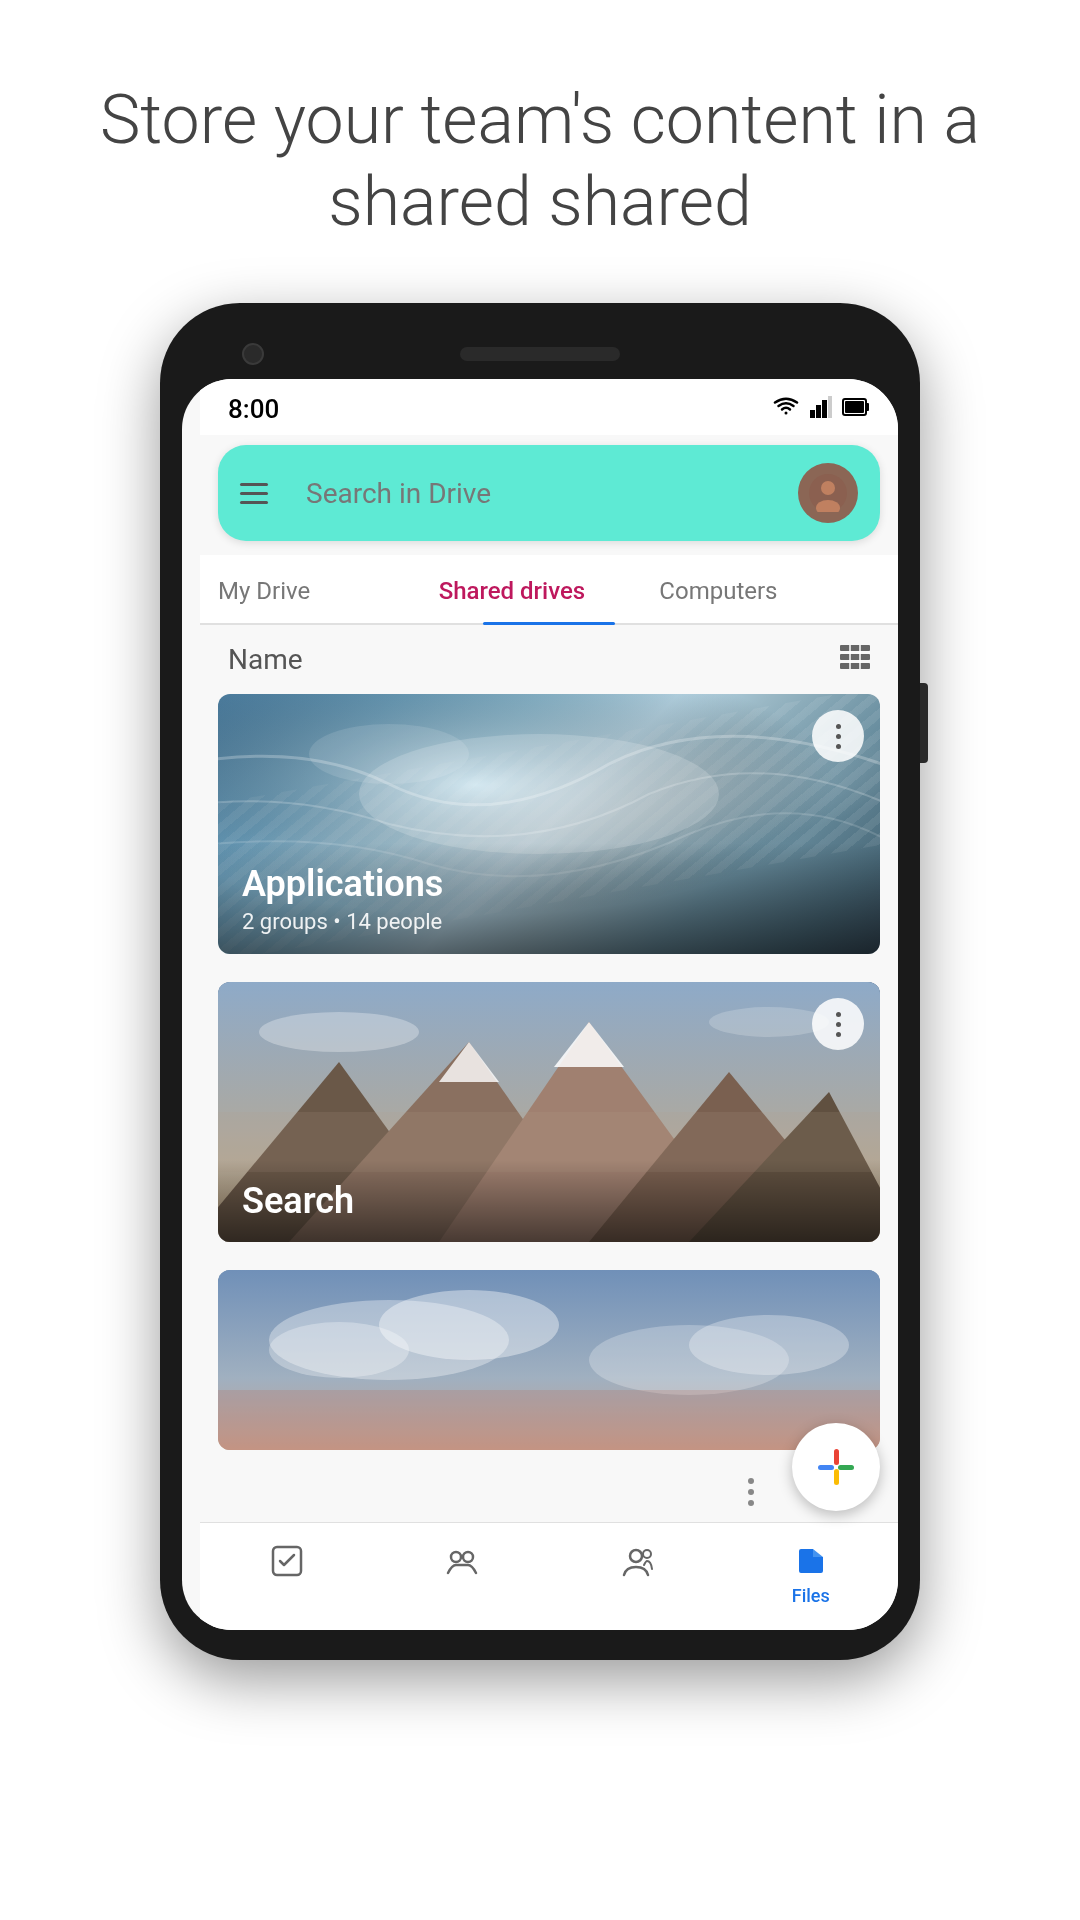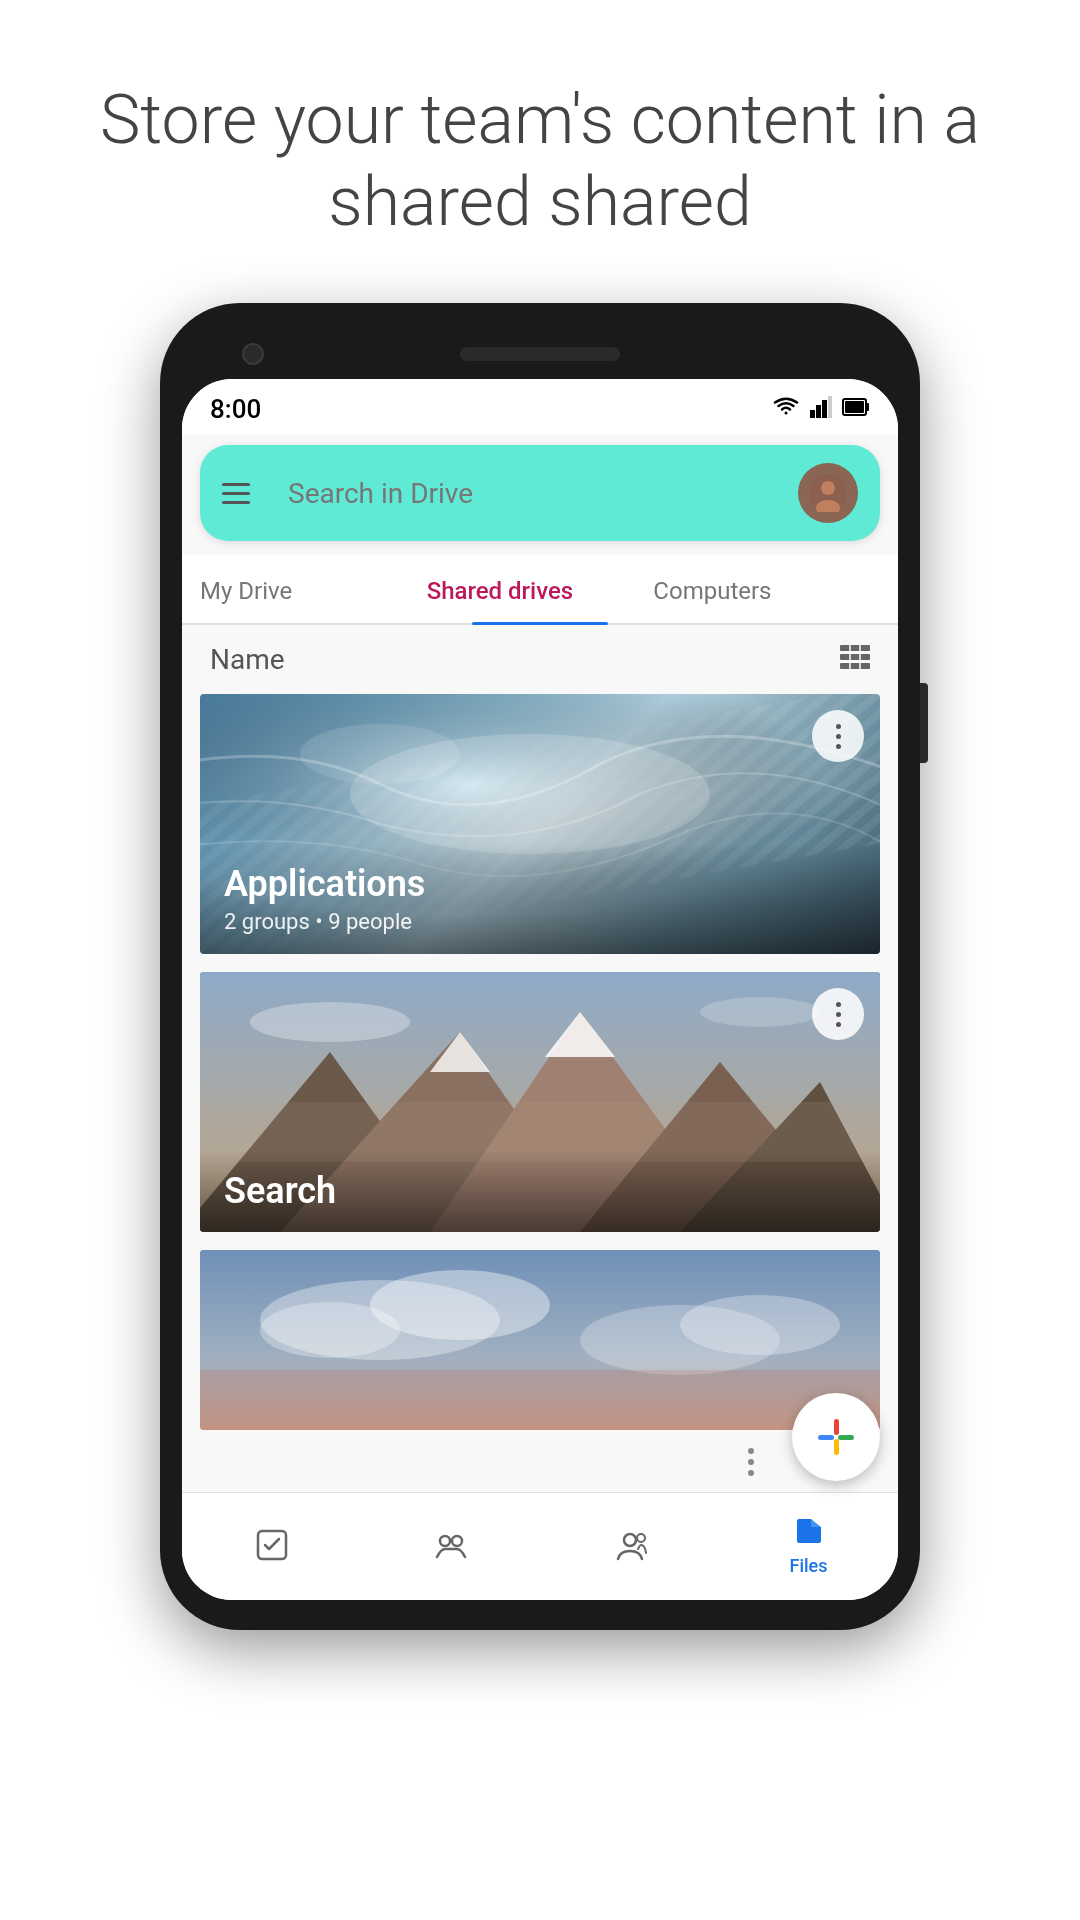"8:00" .phone-screen { padding-left: none -> 18px }
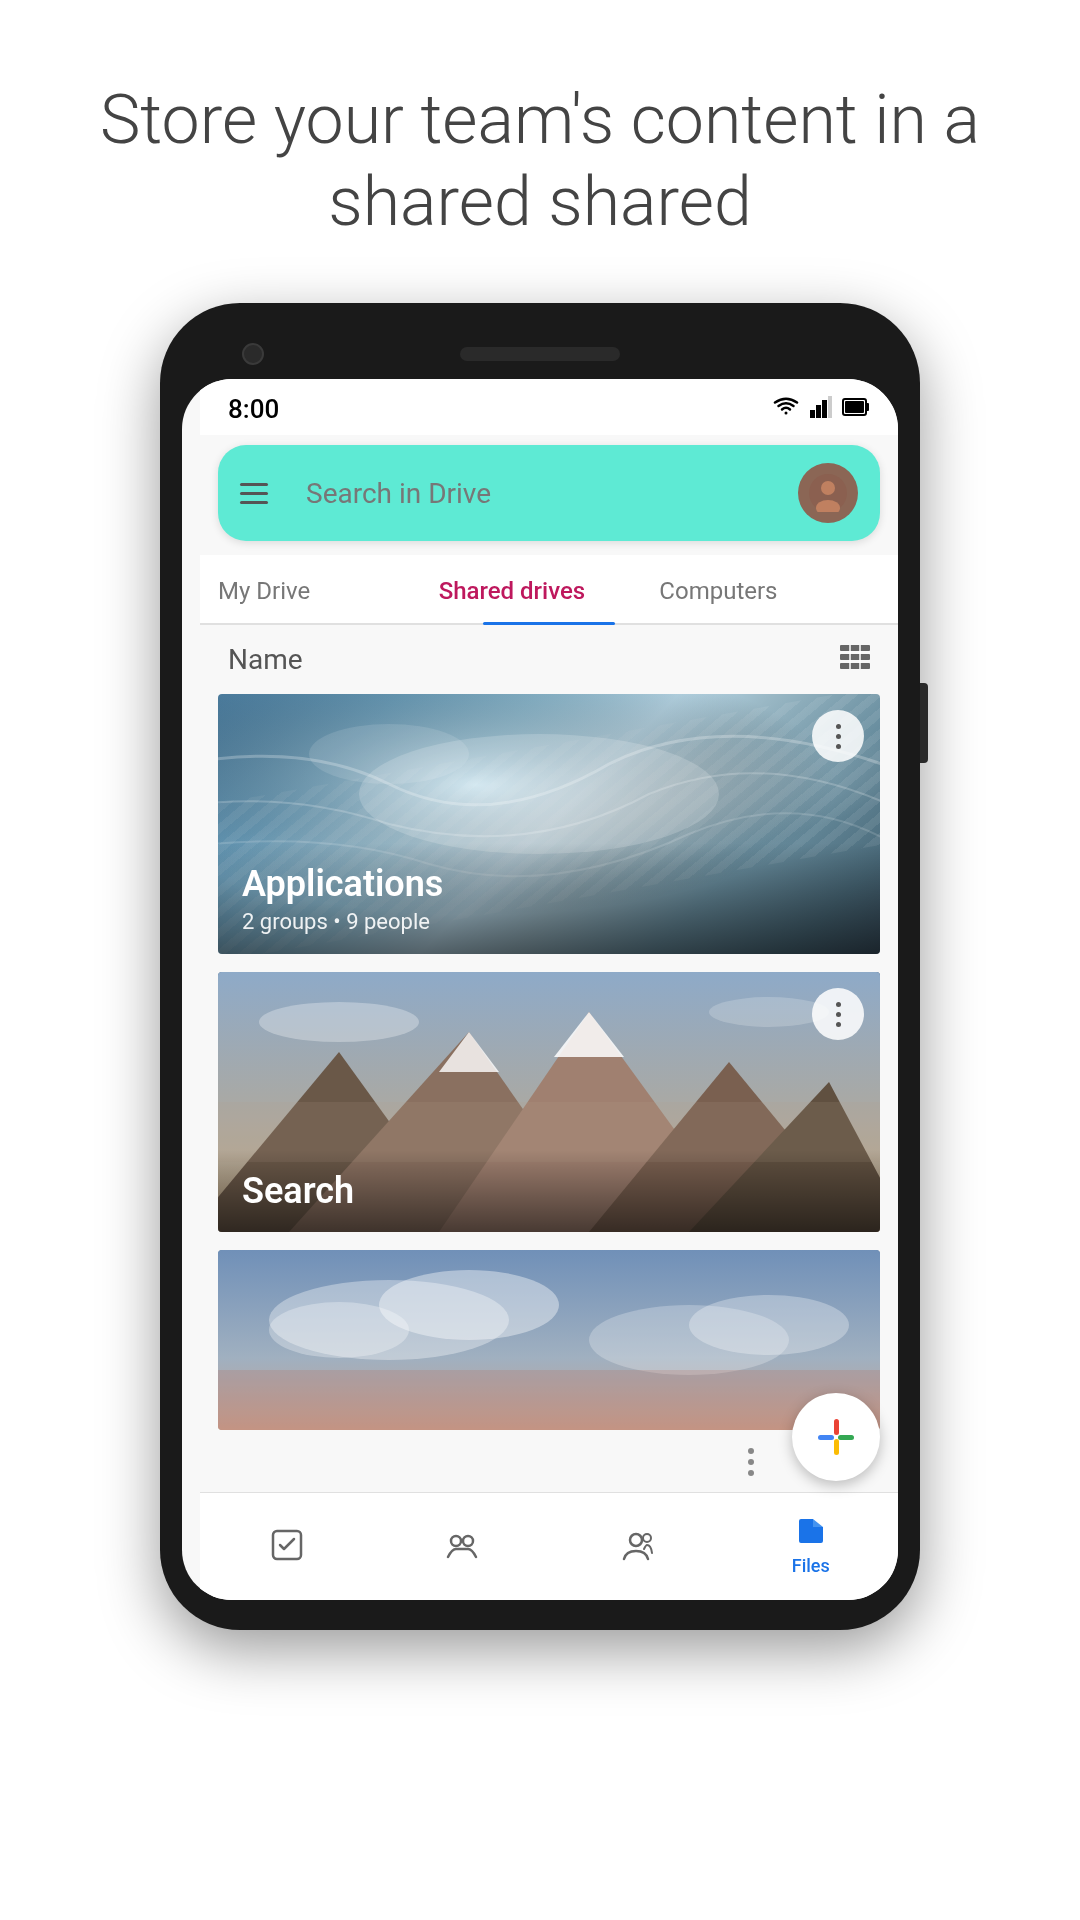"Applications" .drive-card { border-radius: 4px -> 12px; margin: 0 18px 18px -> 0 18px 28px }
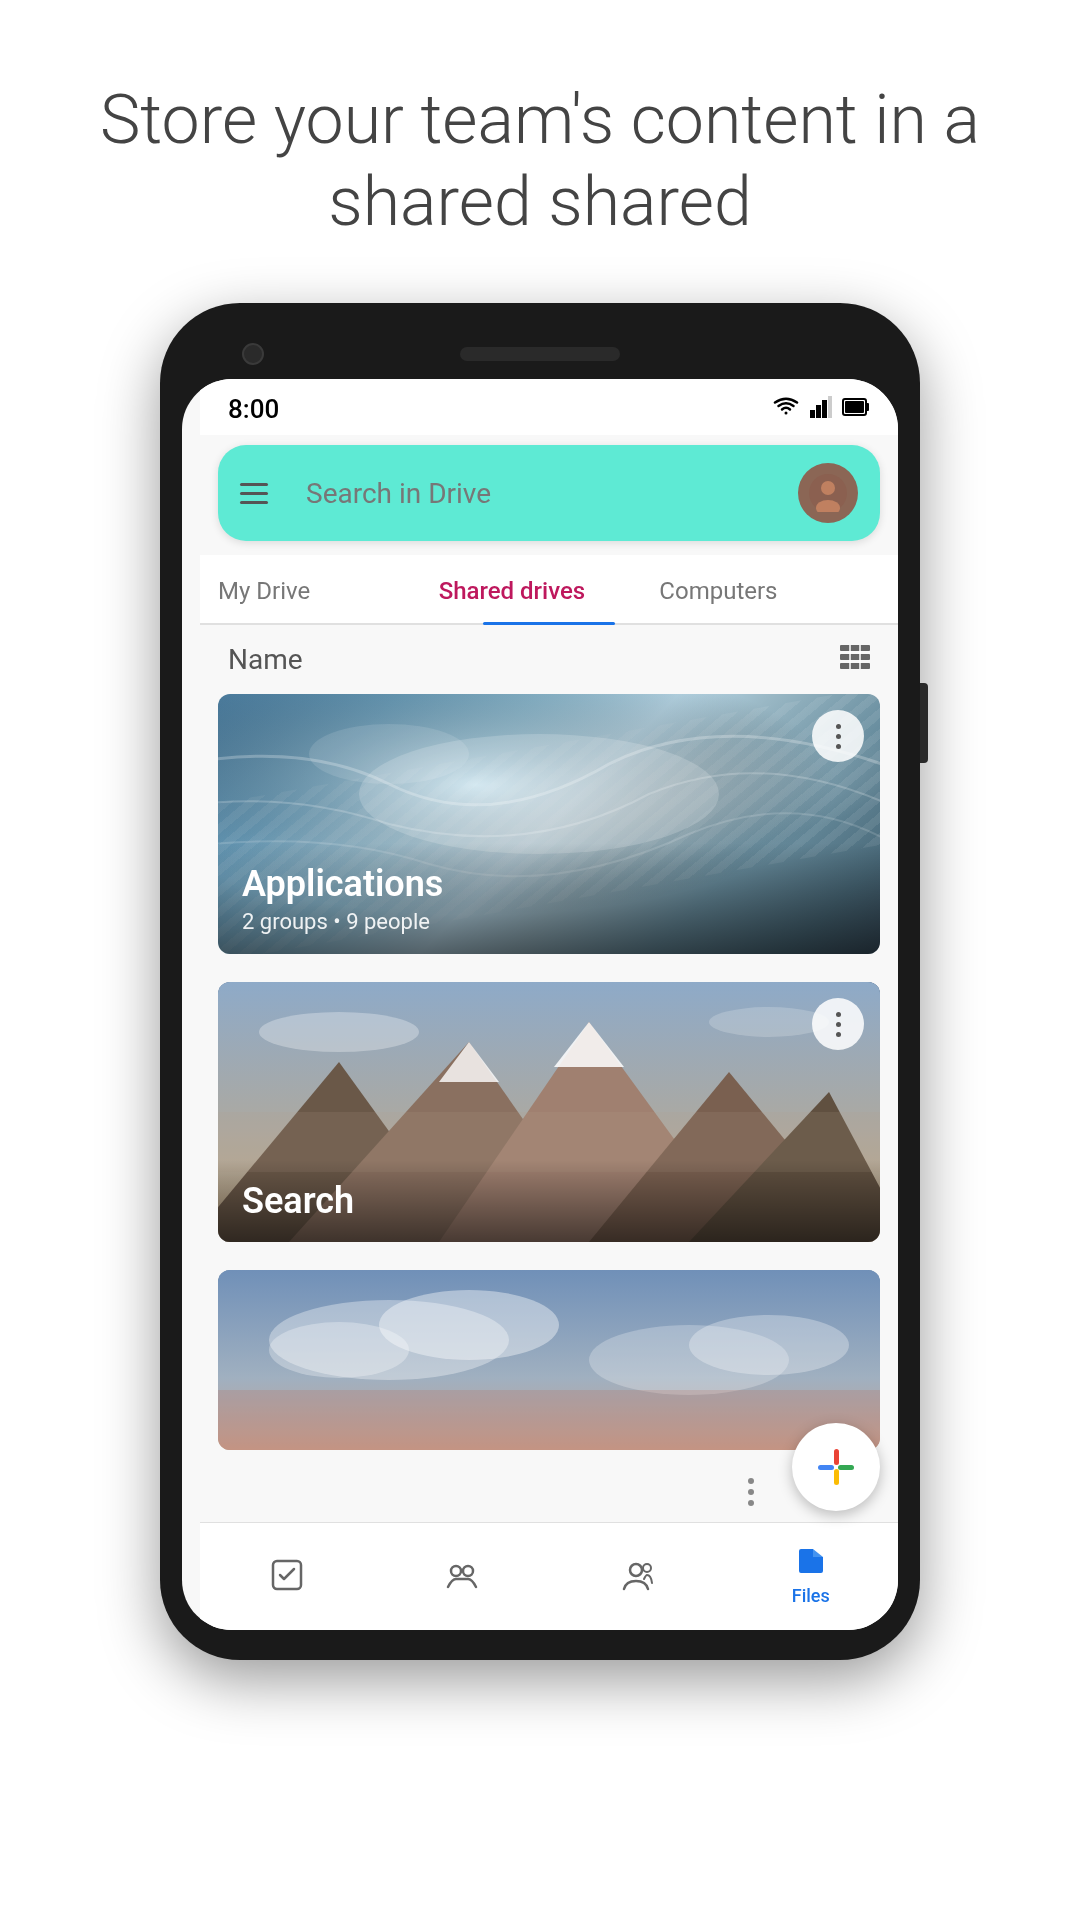"2 groups • 9 people" div.card-subtitle { text: 9 -> 14 }
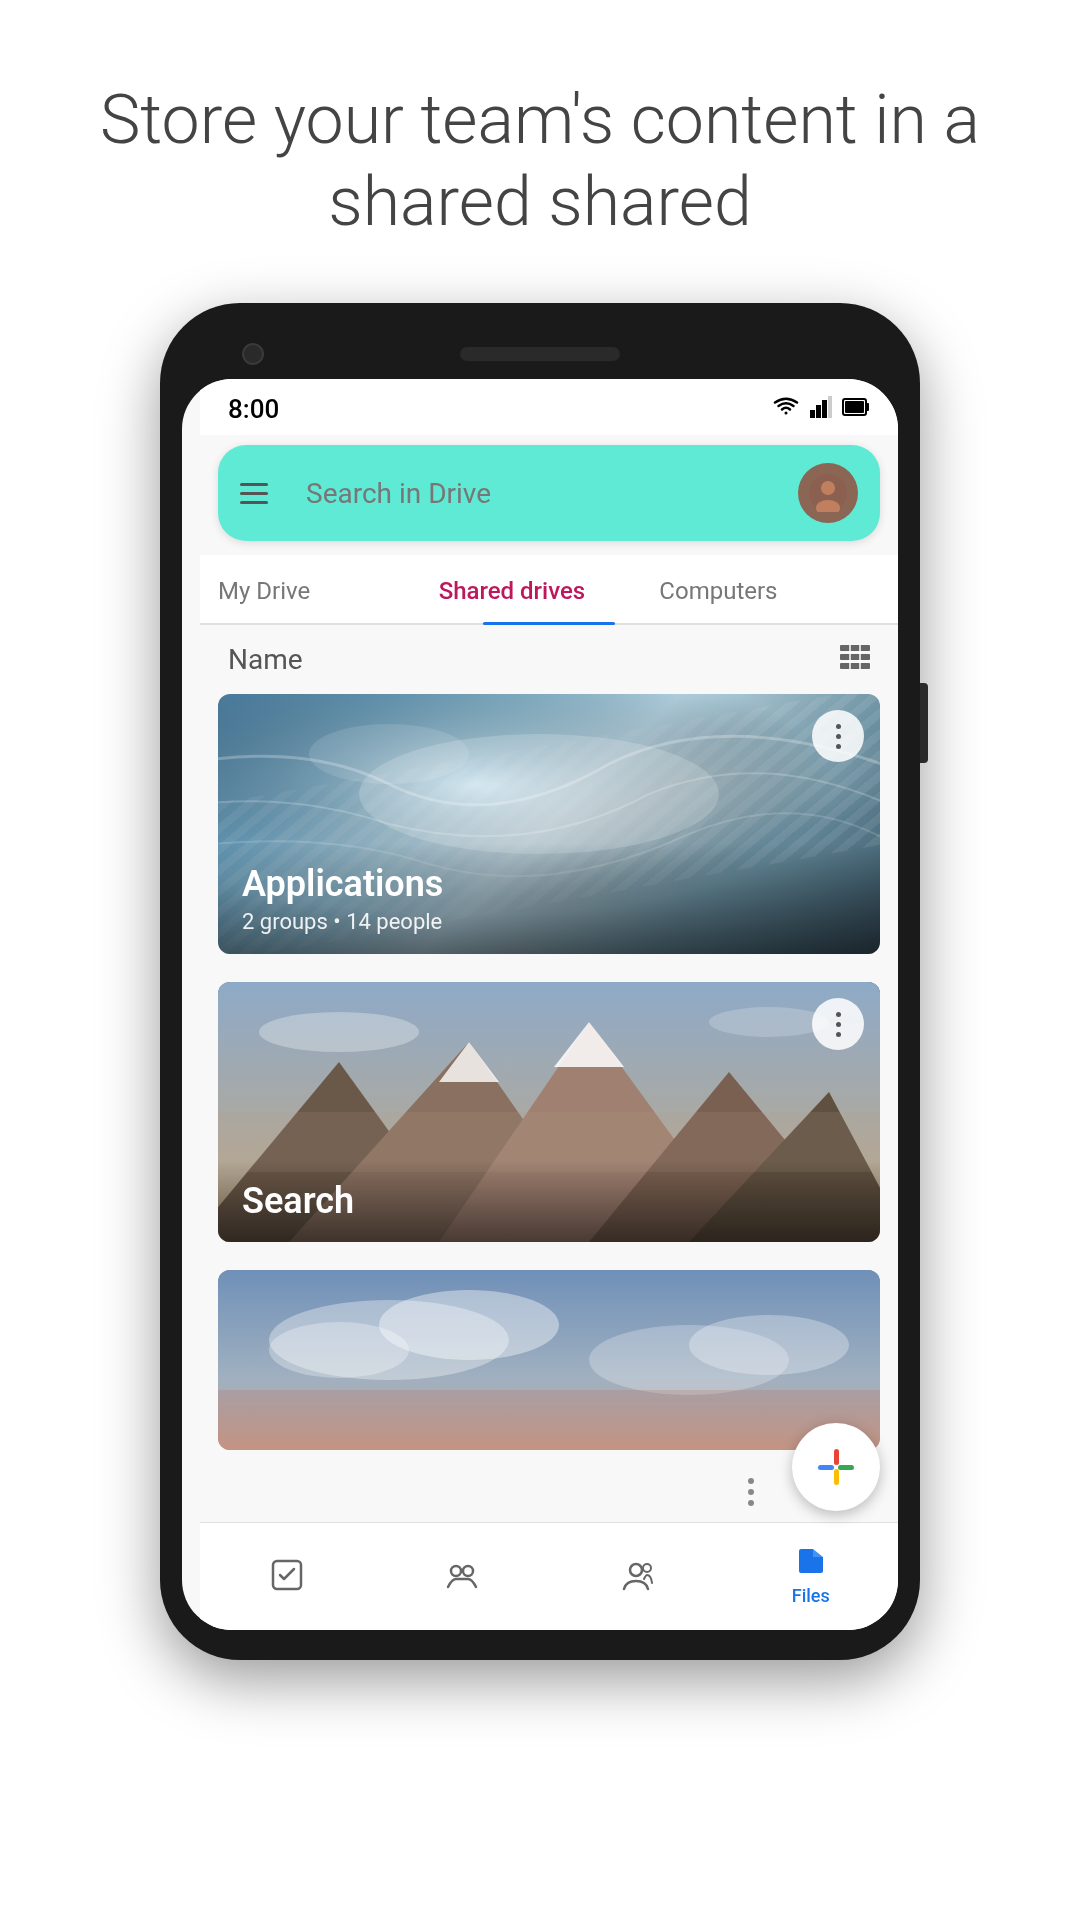"Files" .bottom-nav { align-items: center -> flex-start }
